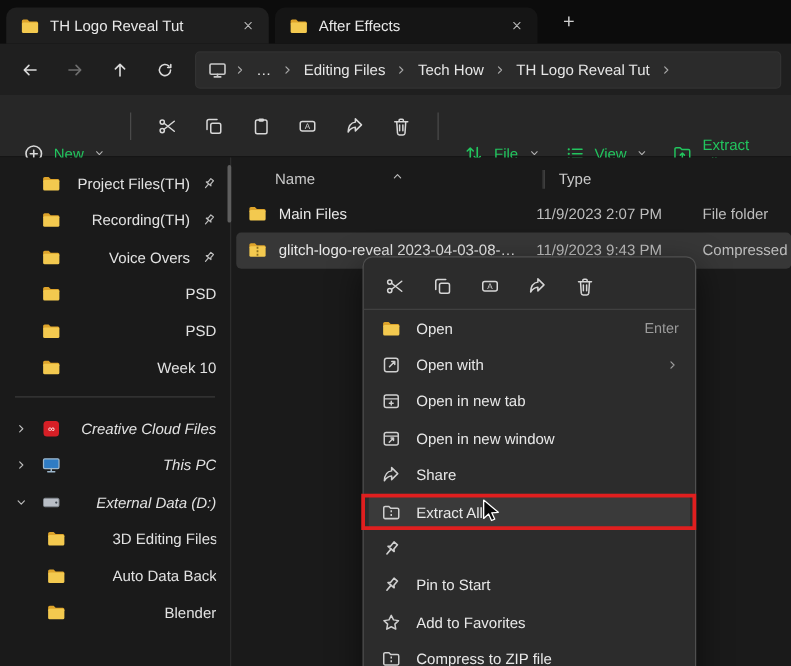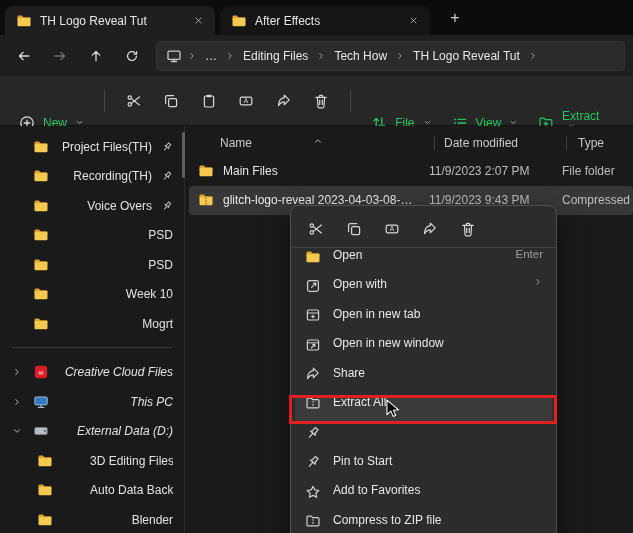"Date modified" div.col-date { html: <div> <span>Date modified</span> </div> -> none }
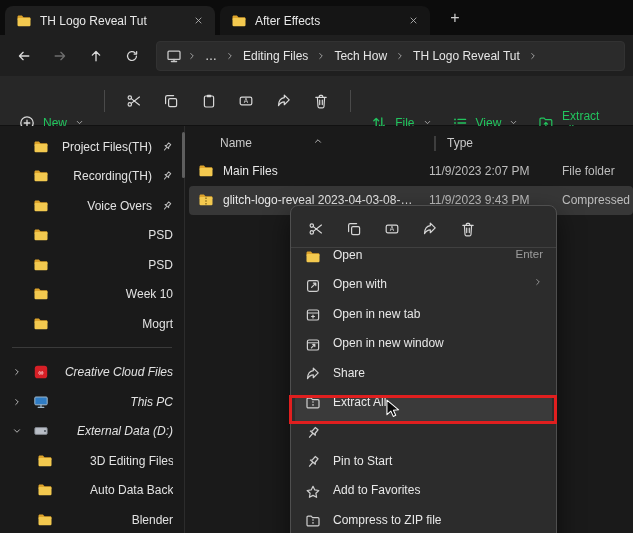"Open" .ctx-item { align-items: none -> center }
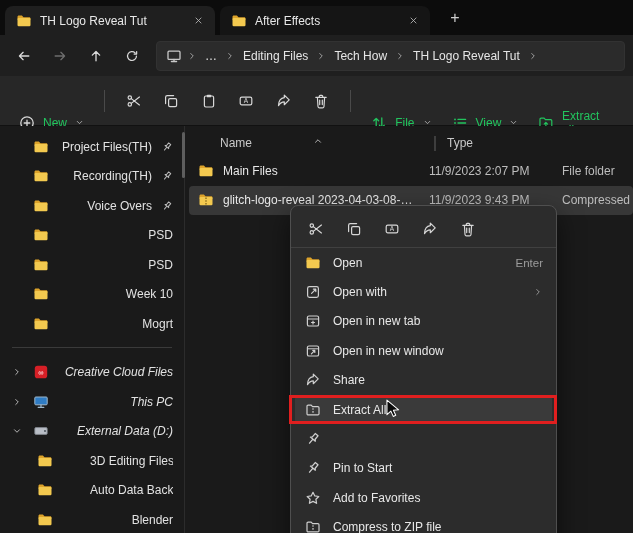"Mogrt" div.sb-item { html: <div> <svg> <use></use> </svg> <span>Mogrt</span> </div> -> none }
